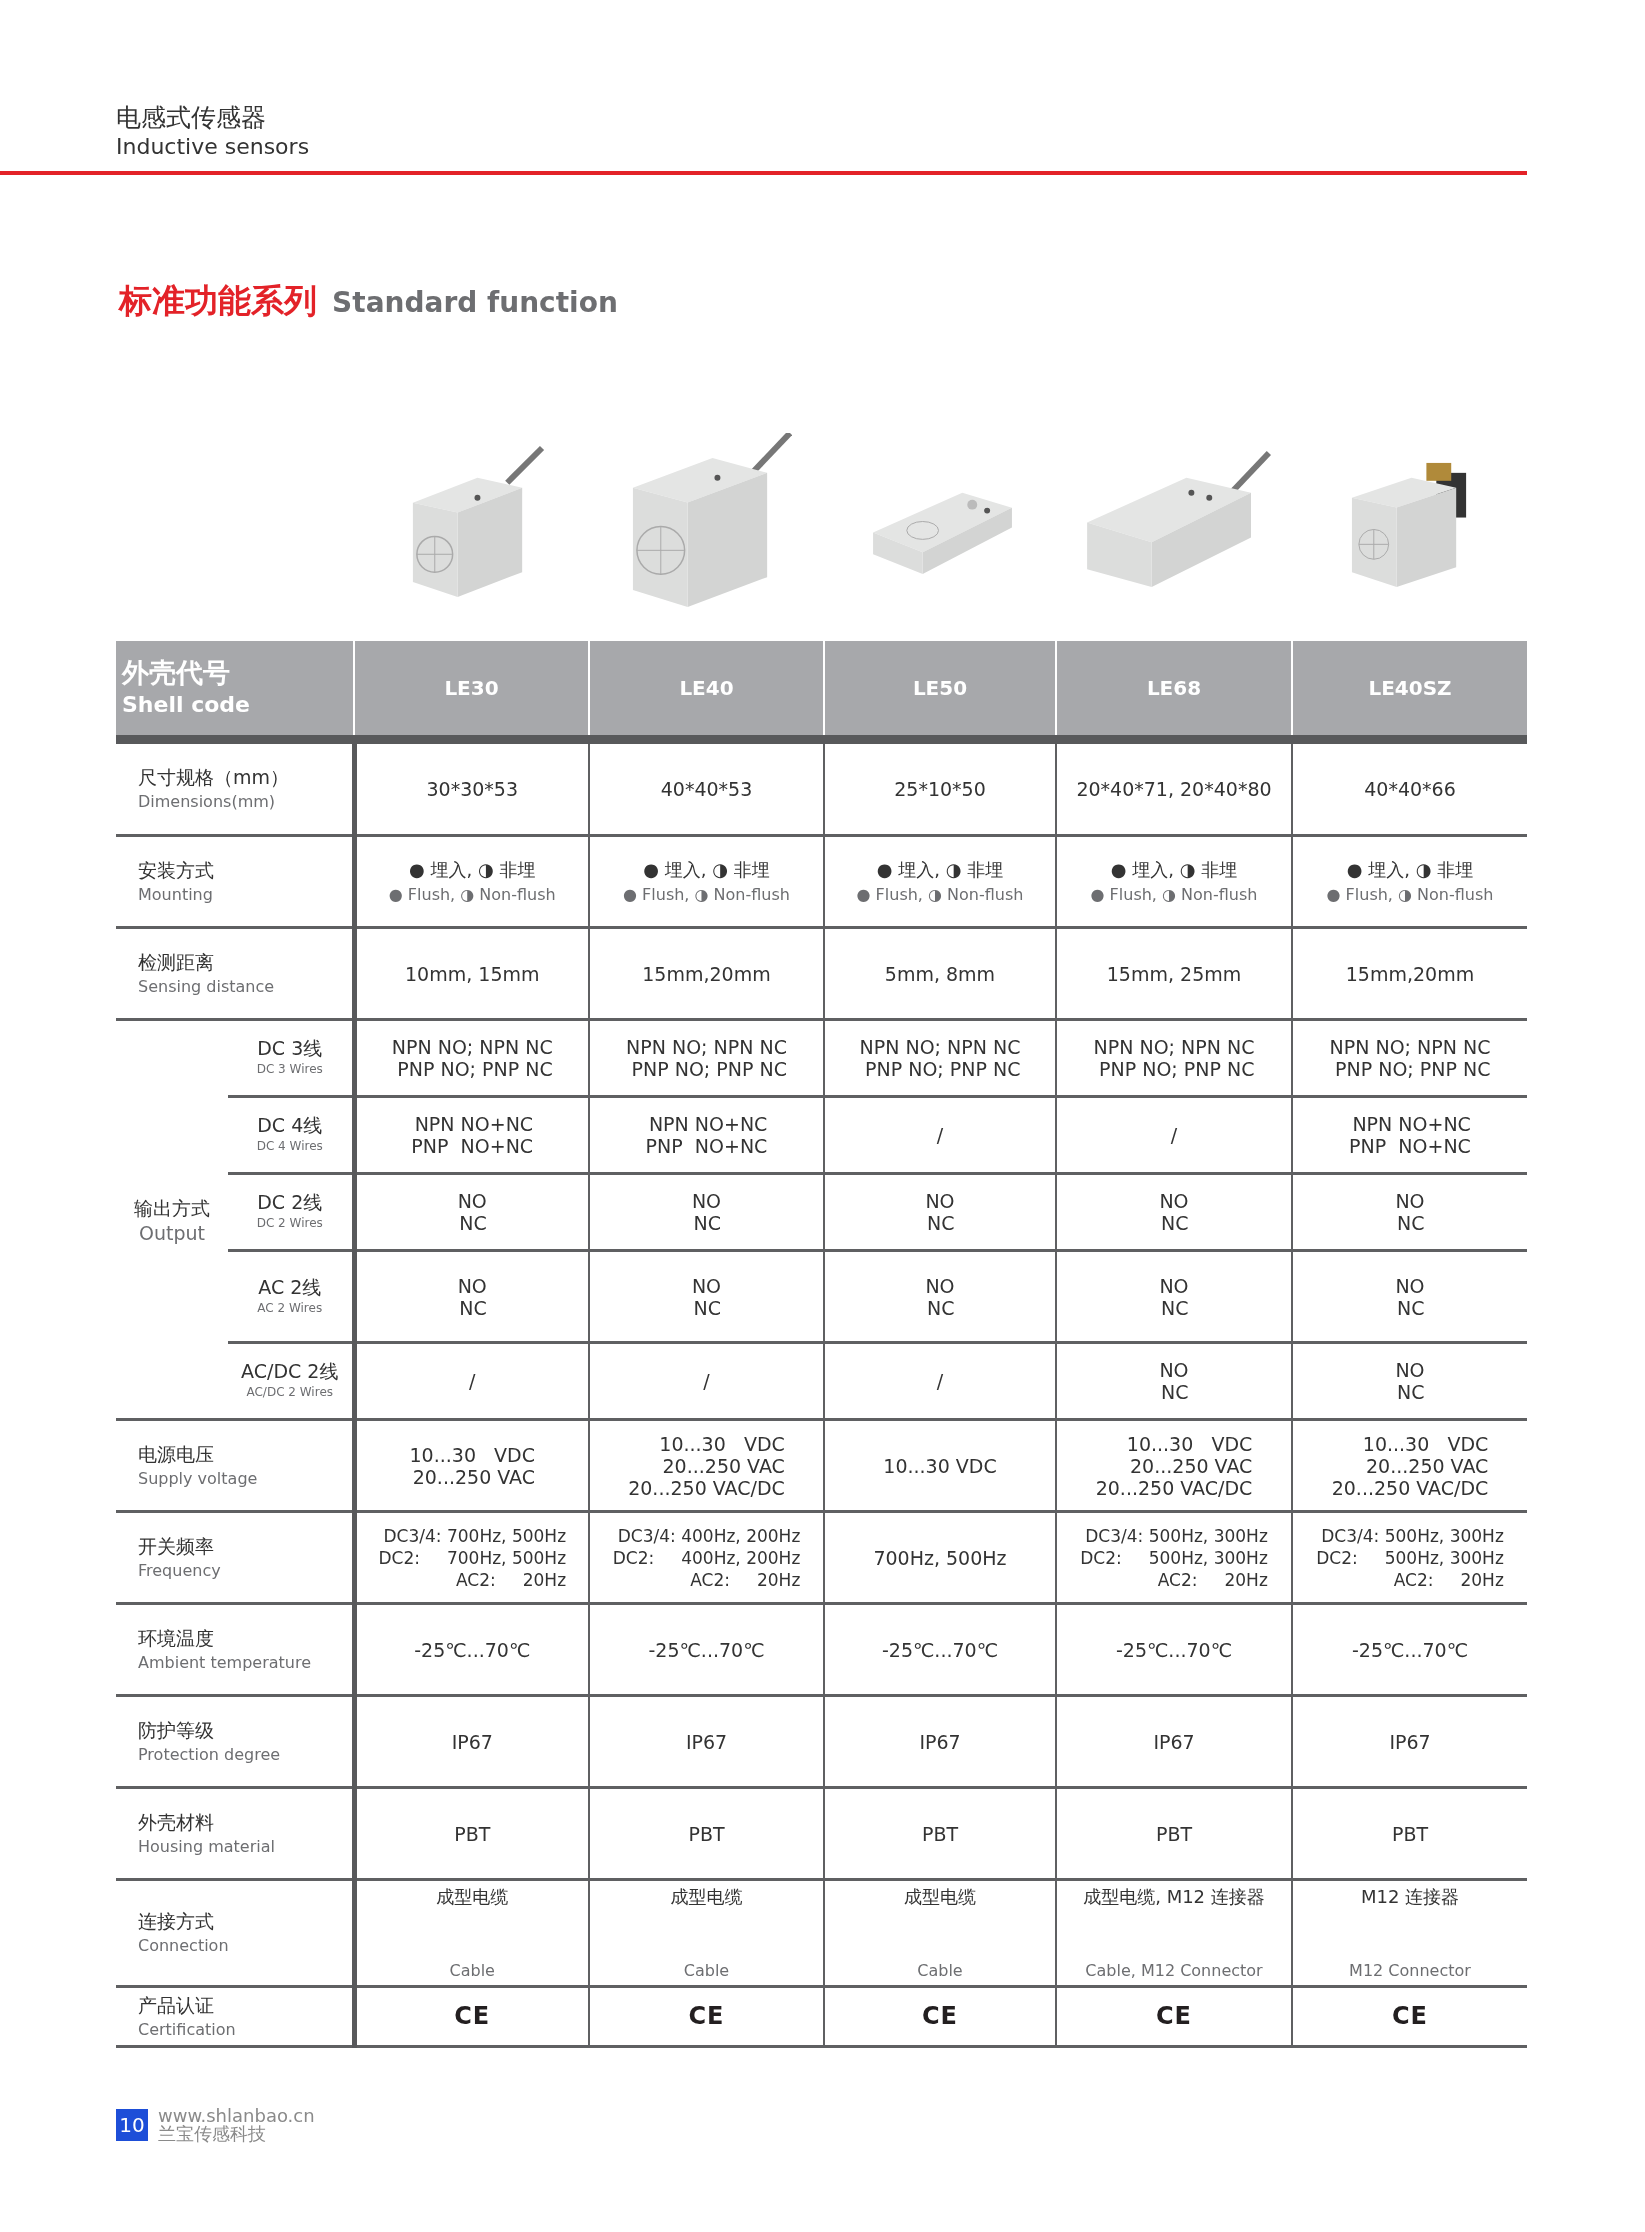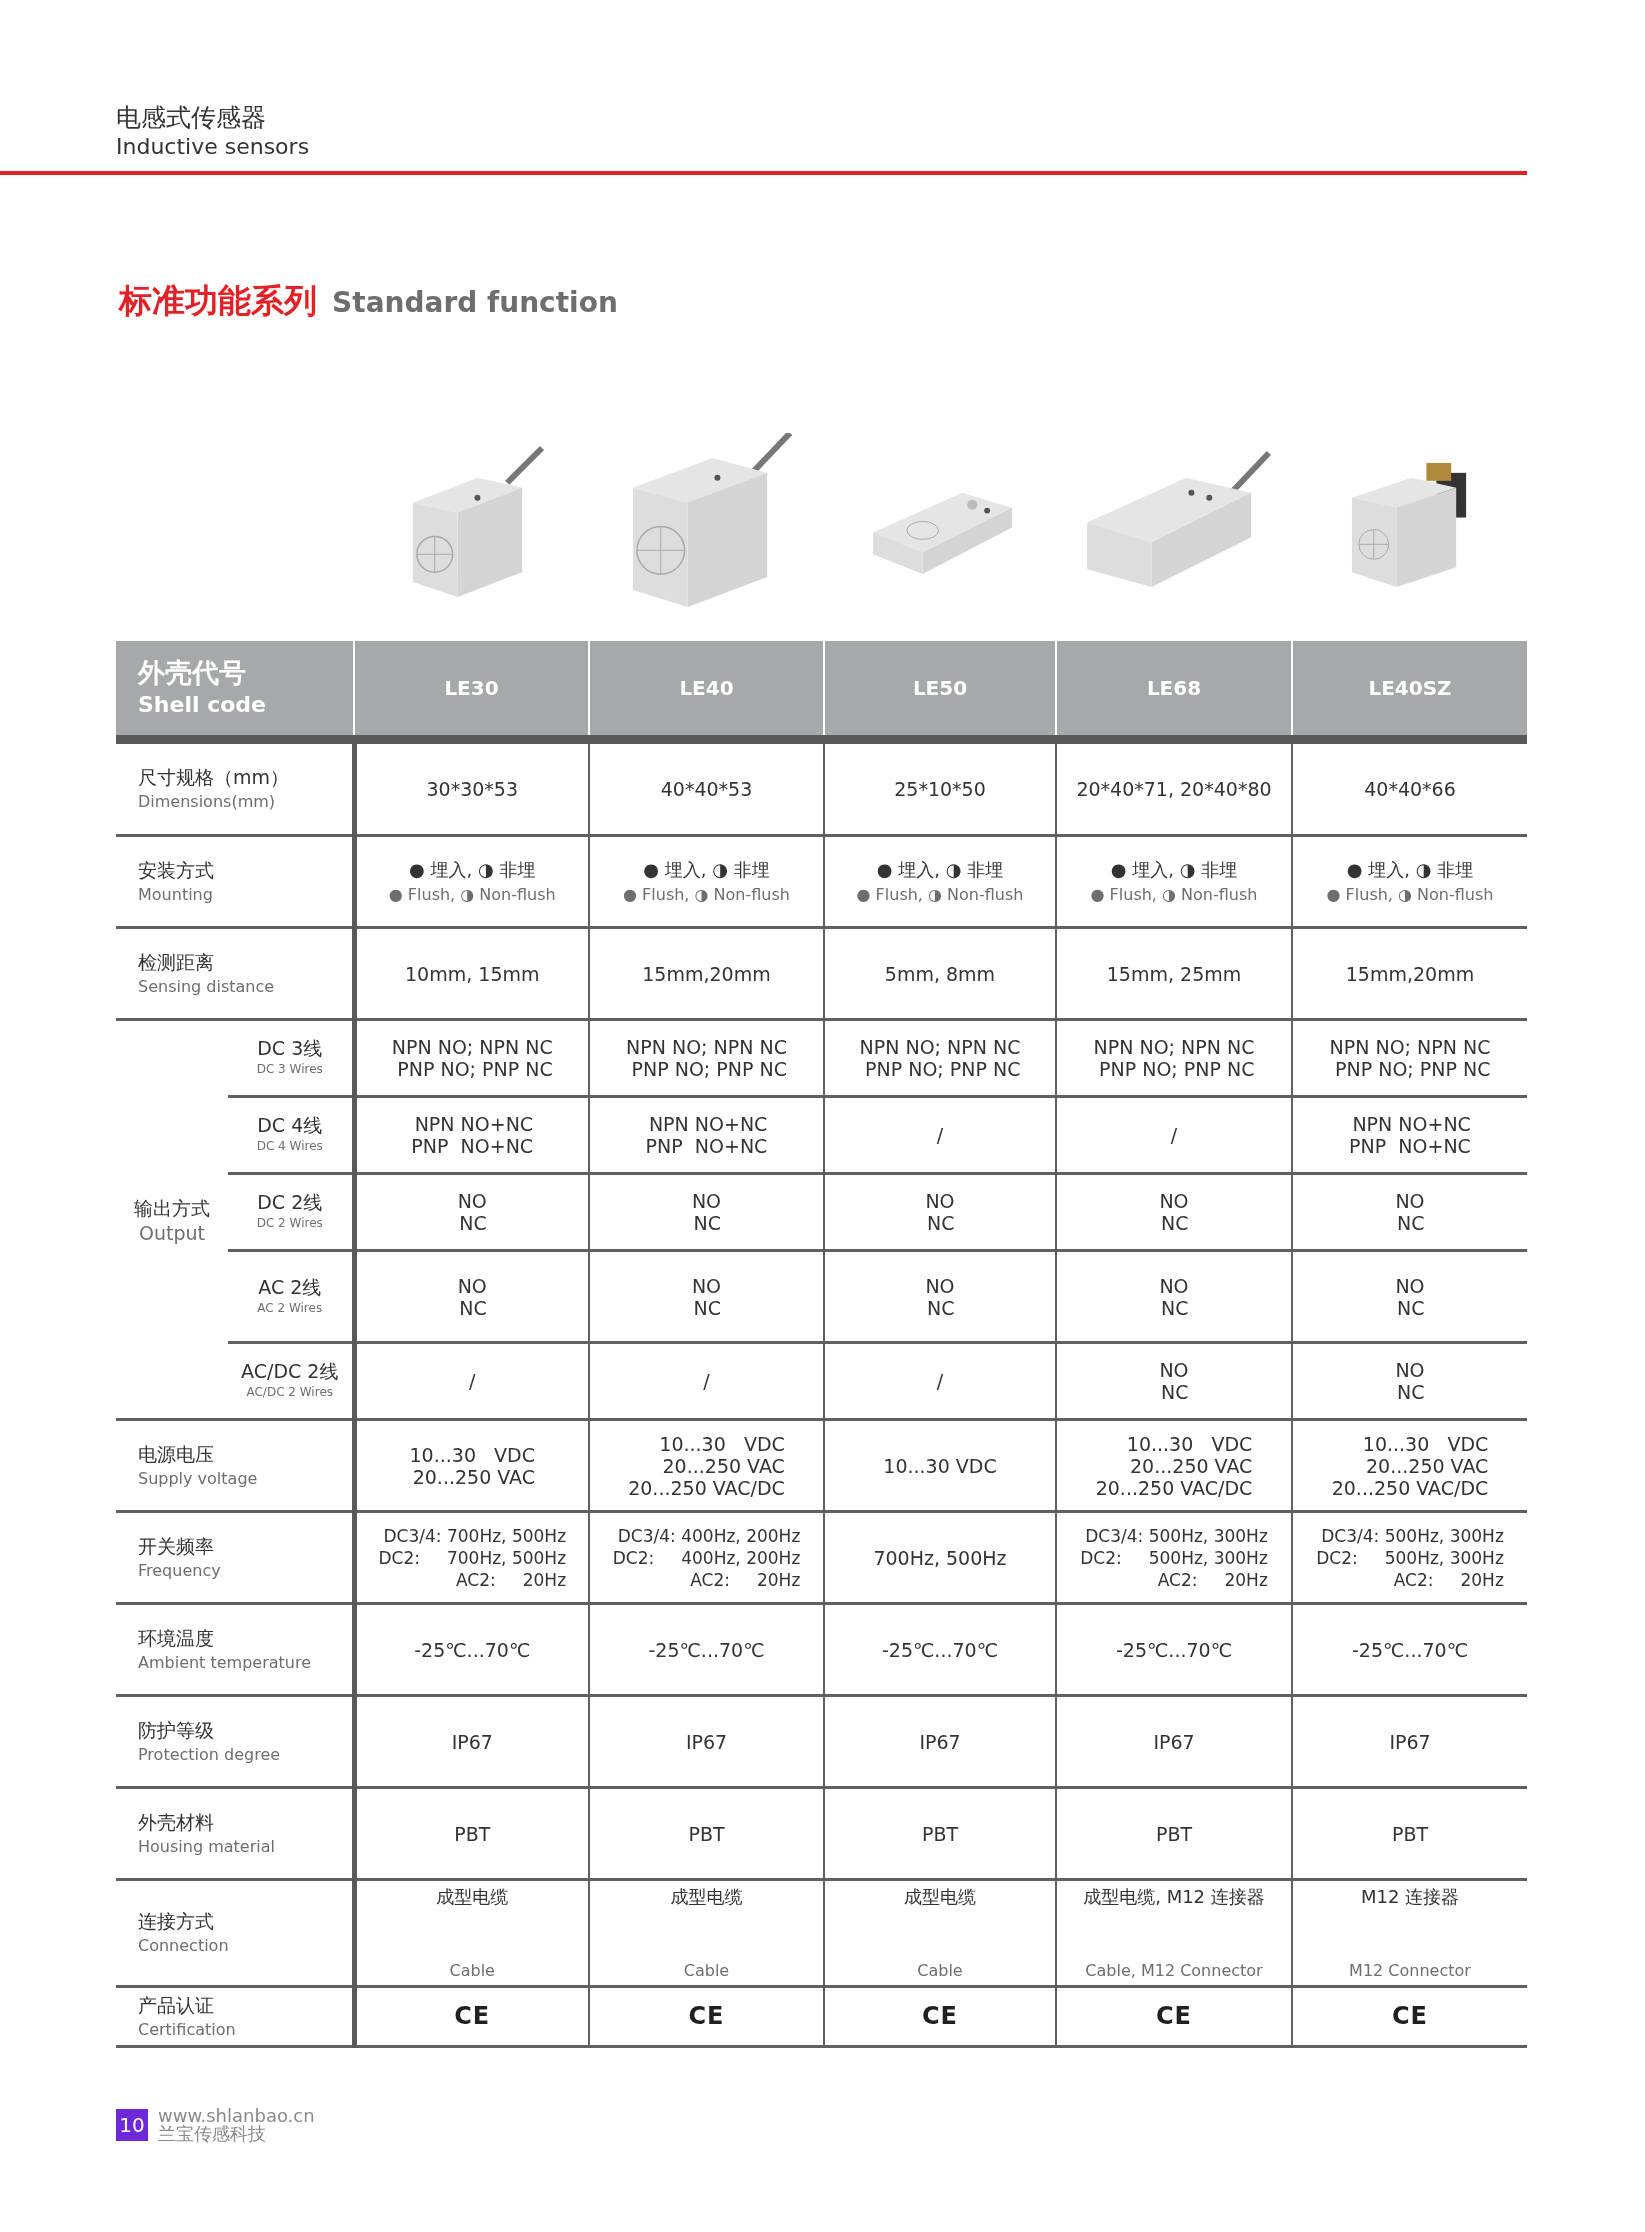"外壳代号" table.spec thead th:first-child { padding-left: 22px -> 6px }
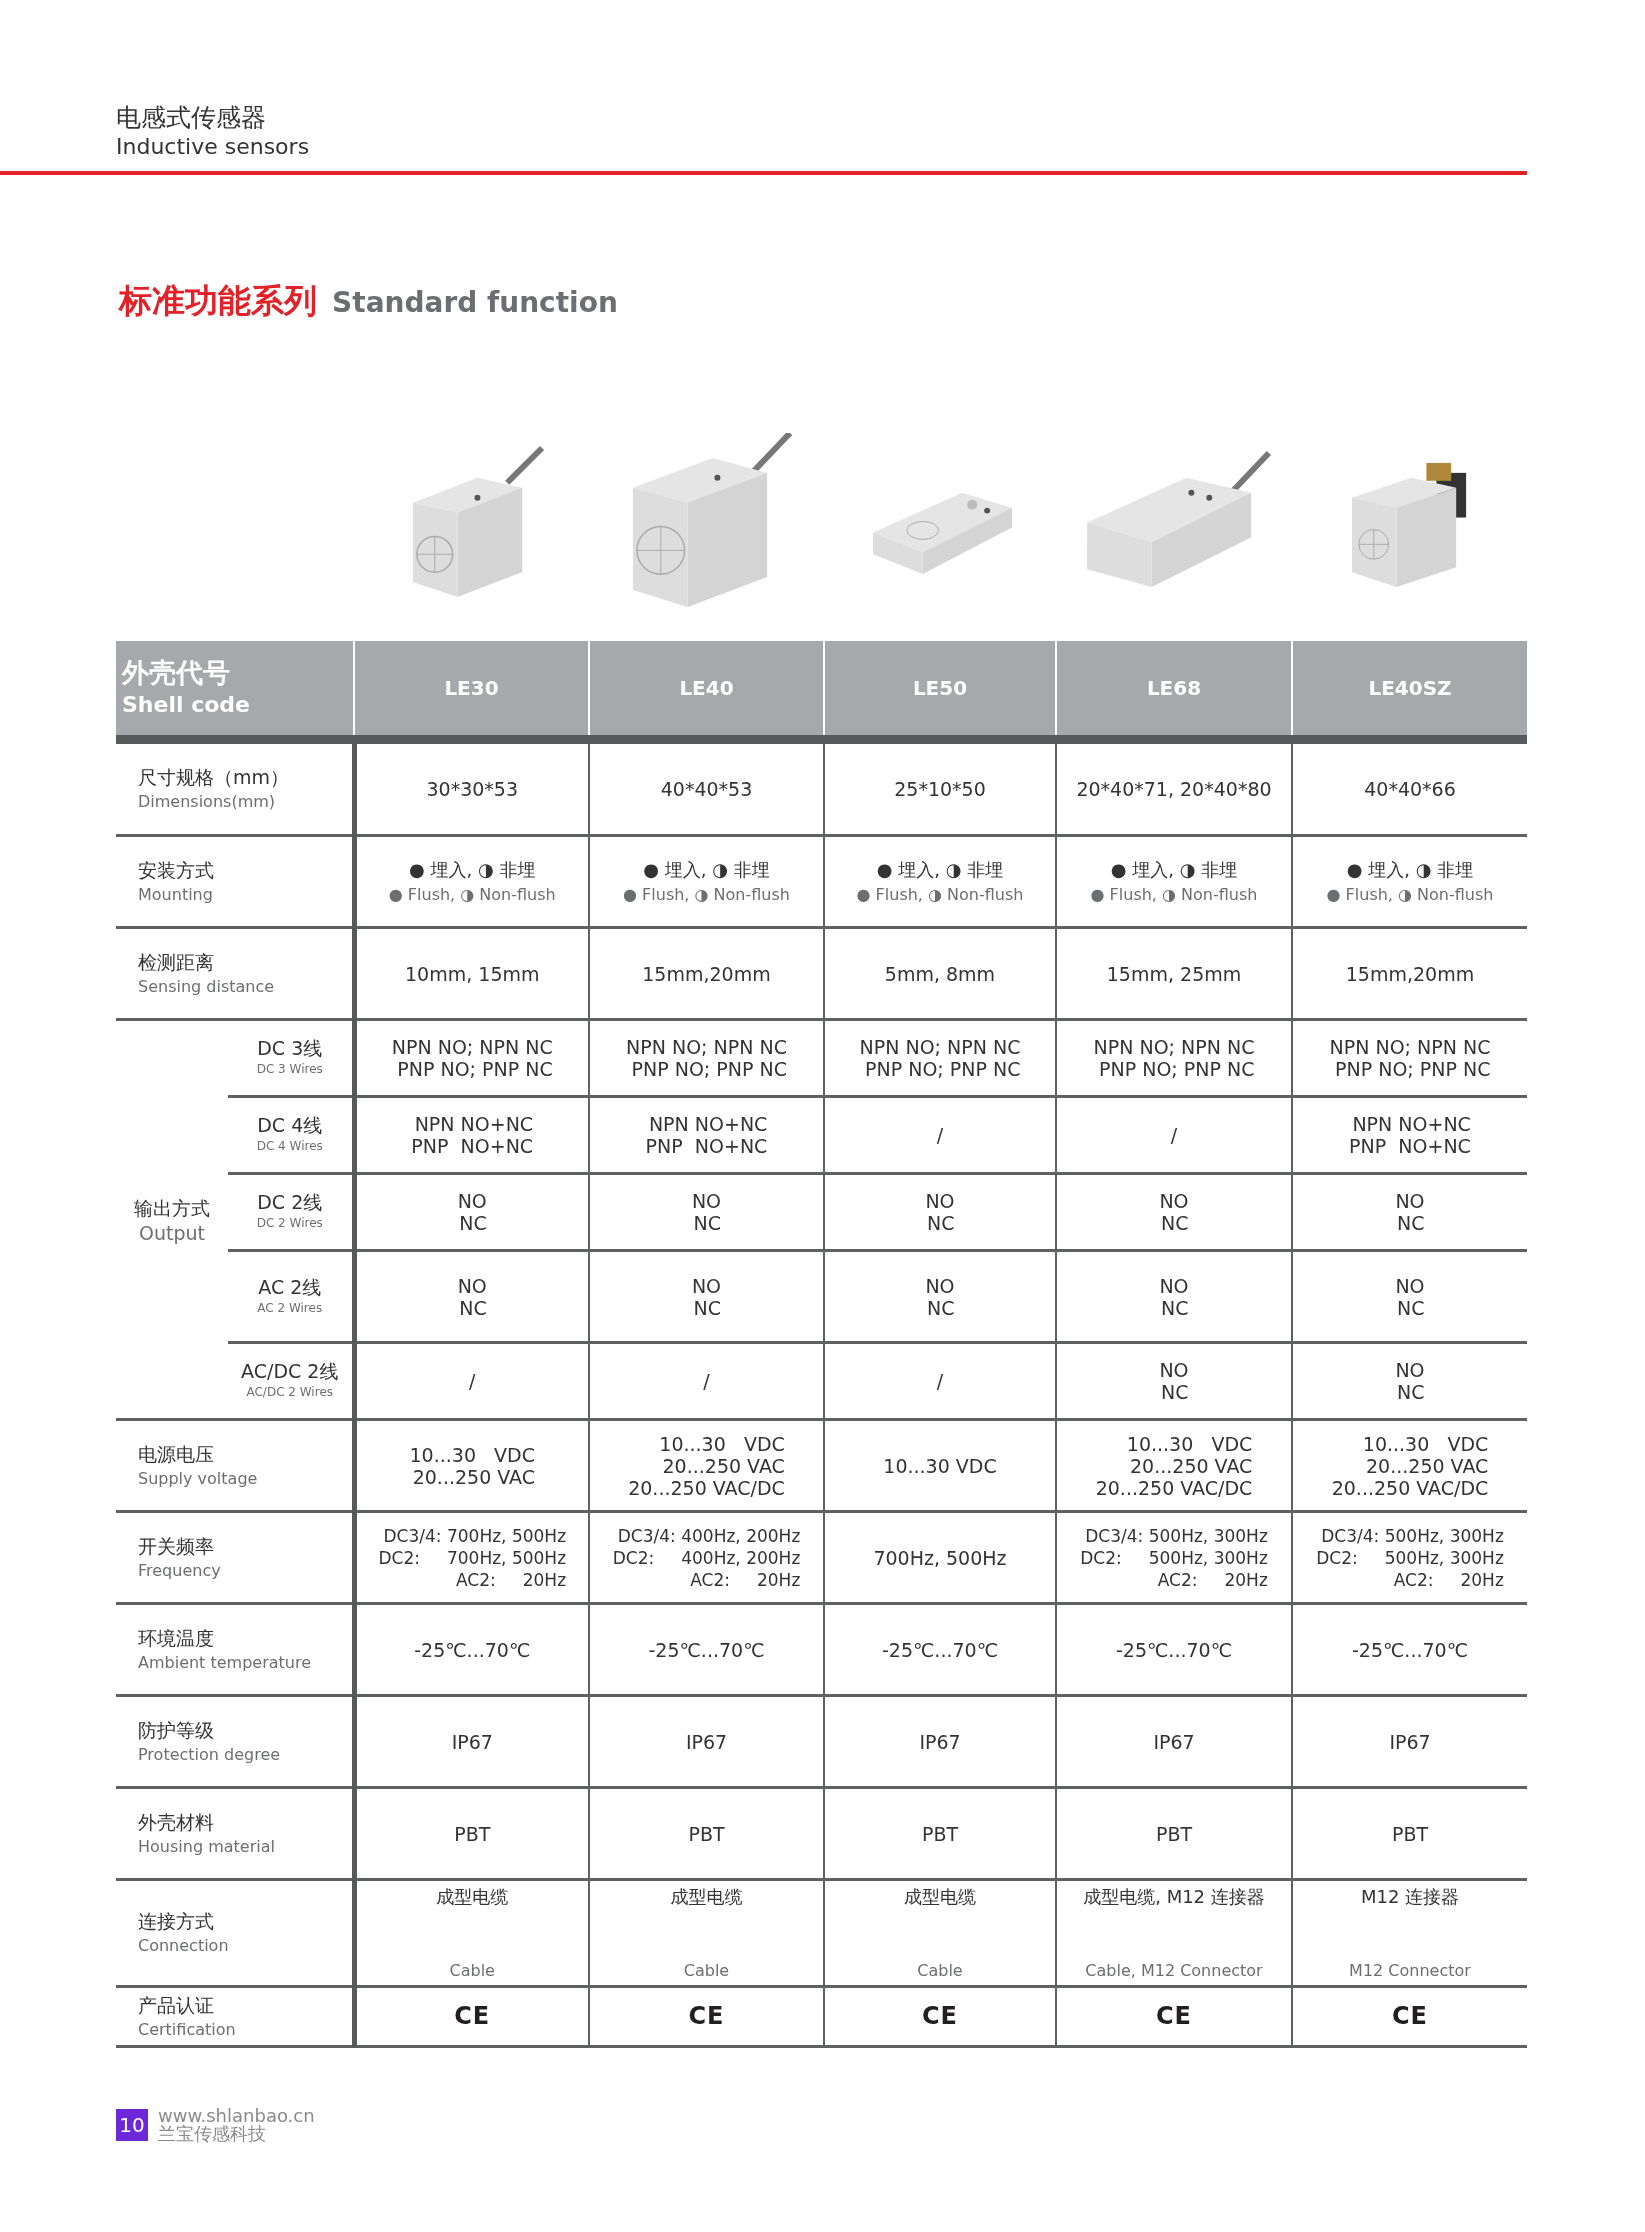"10" .page-num { background: #6d28d9 -> #1d4ed8 }
